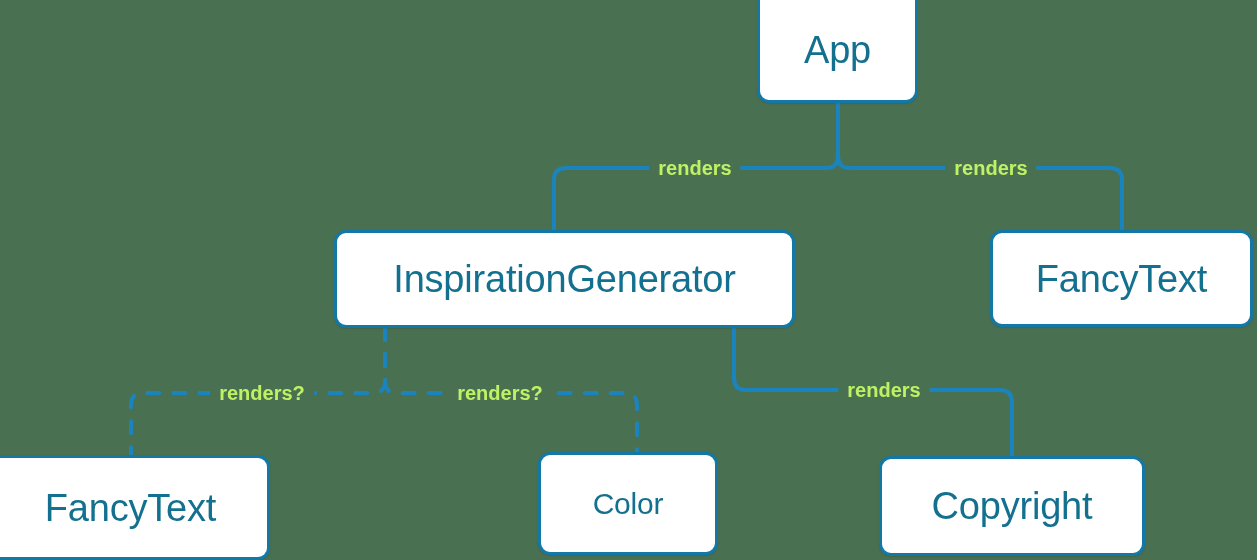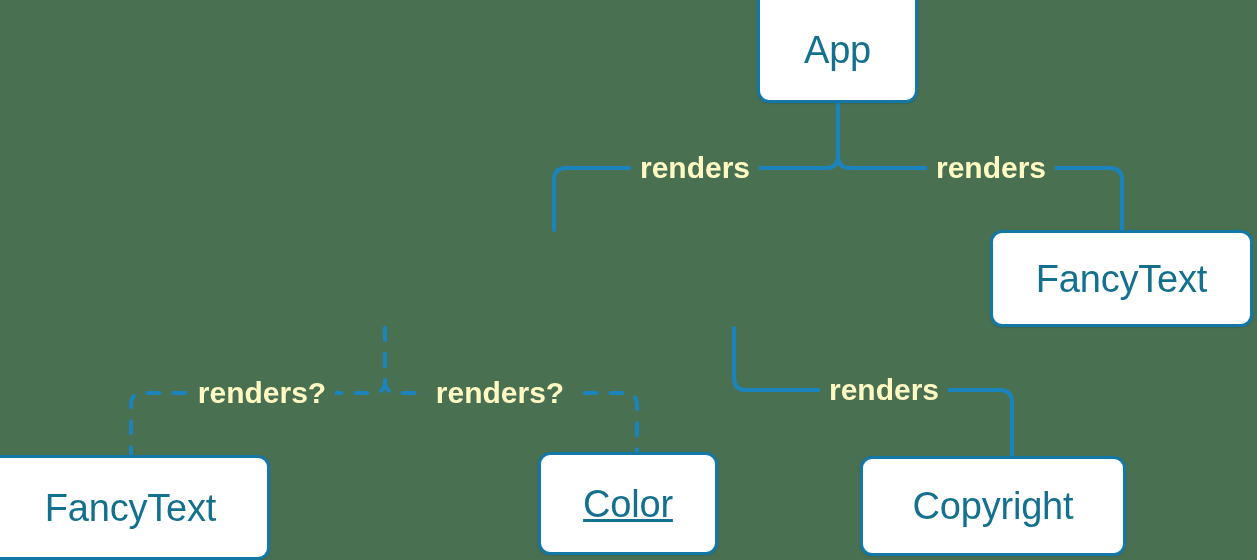"renders" .edge-label { color: #fef9c3 -> #bef264; font-size: 30px -> 20px }
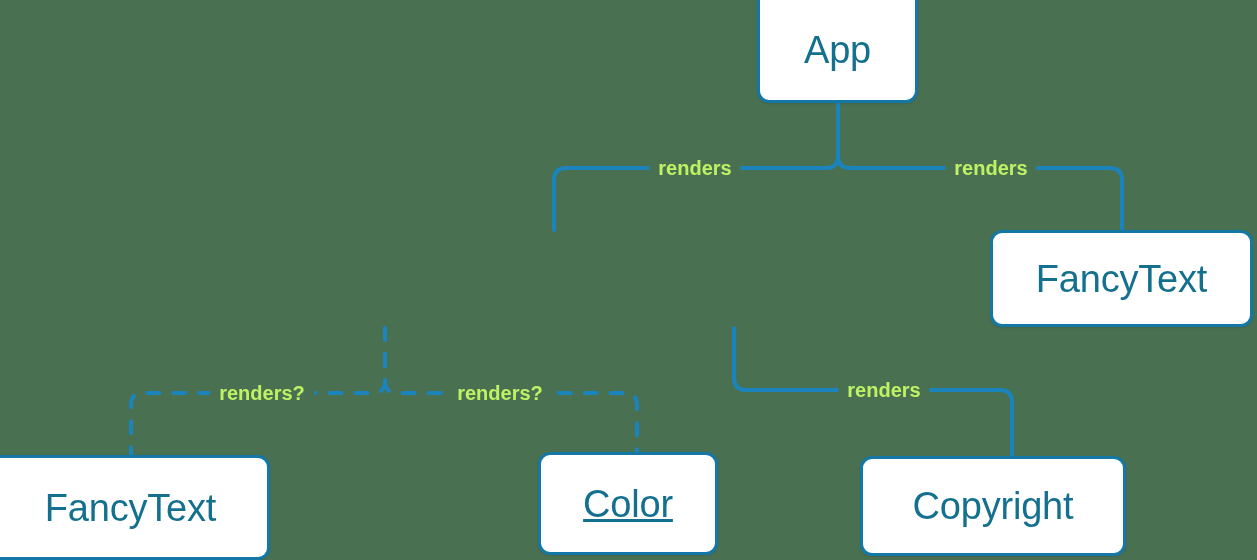"InspirationGenerator" div.node { html: none -> <div> <span>InspirationGenerator</span> </div> }
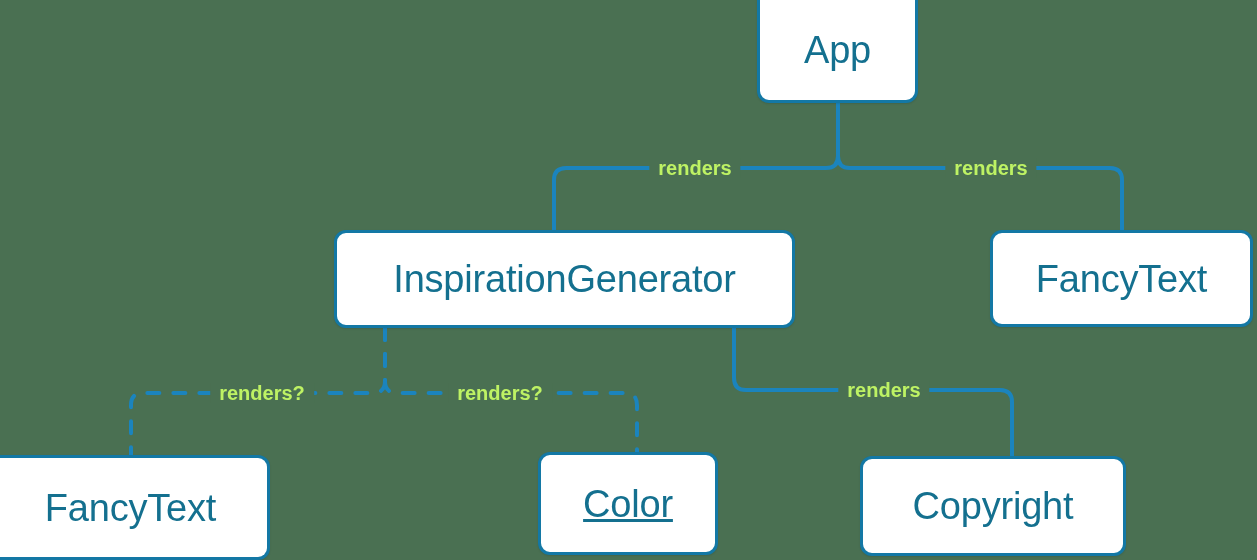"Color" div.node { font-size: 38px -> 30px; text-decoration: underline -> none }
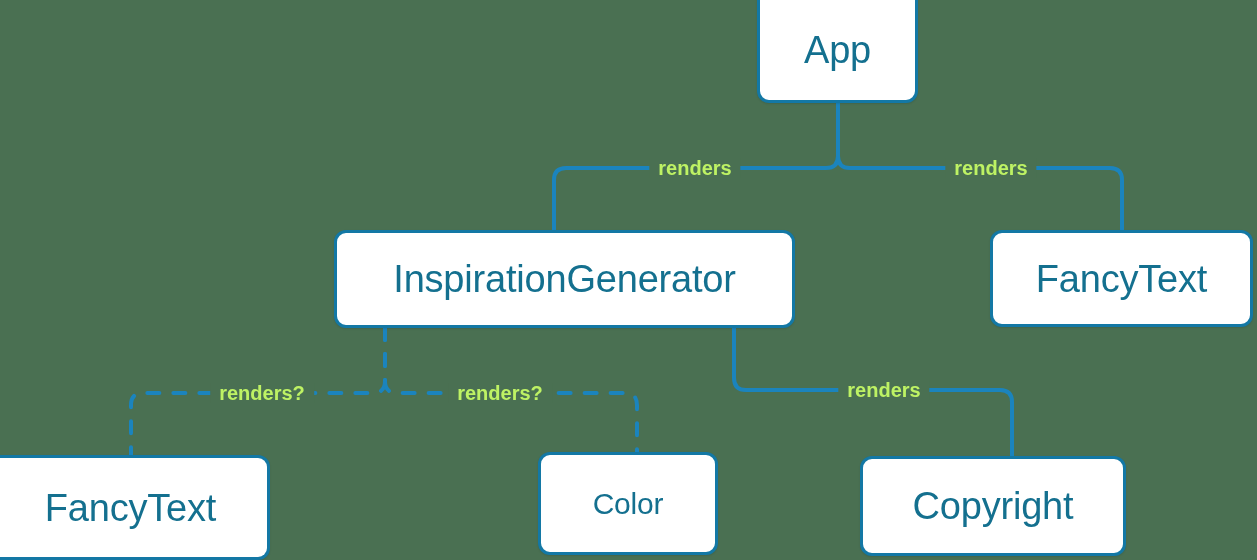"Copyright" div.node { left: 860px -> 879px }
